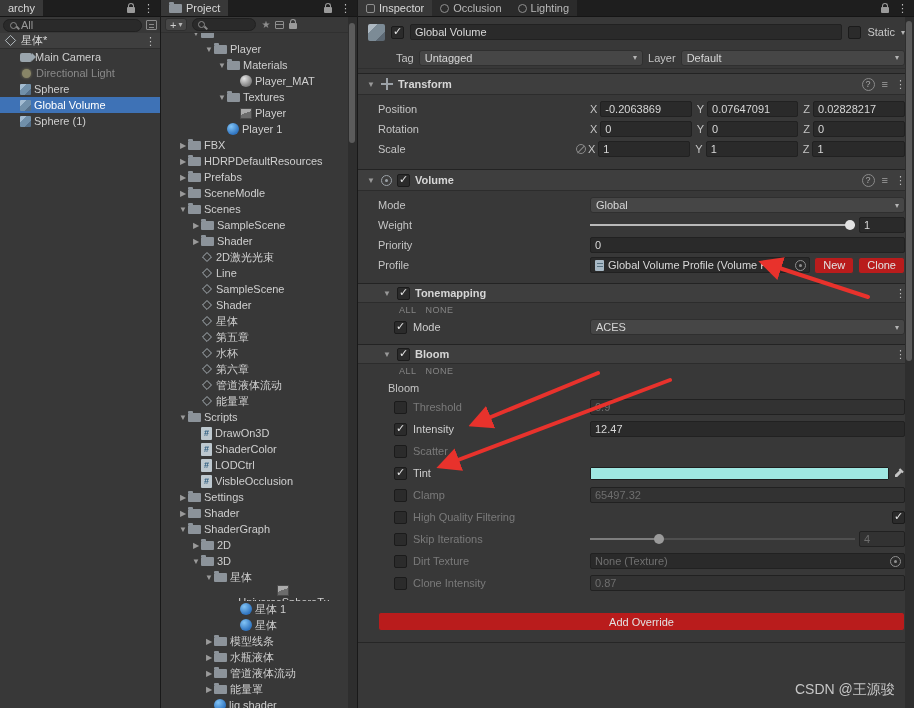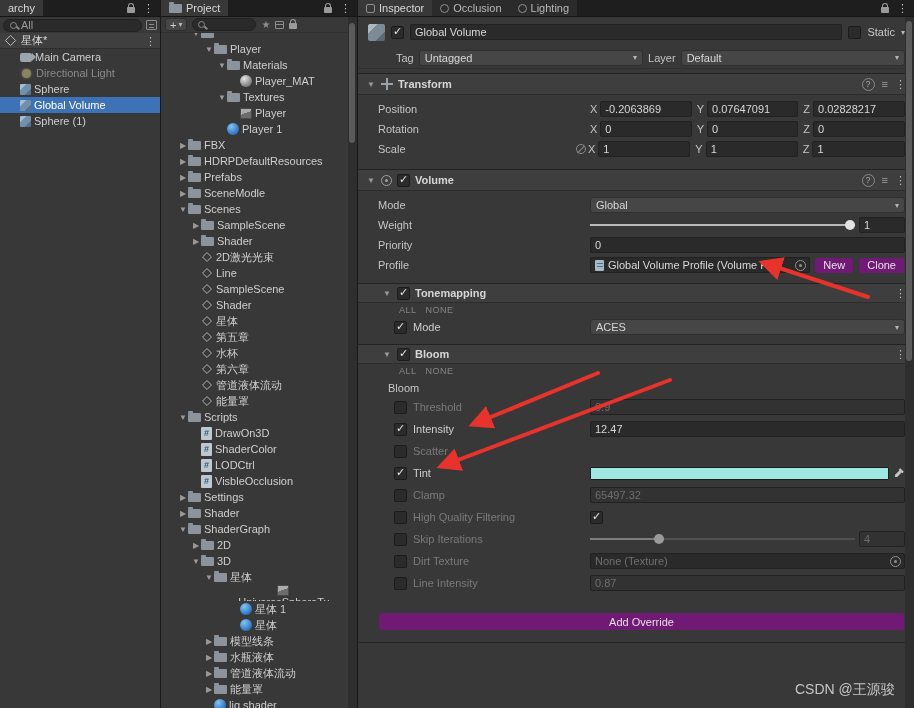"New" .btn { background: #701a75 -> #b91c1c }
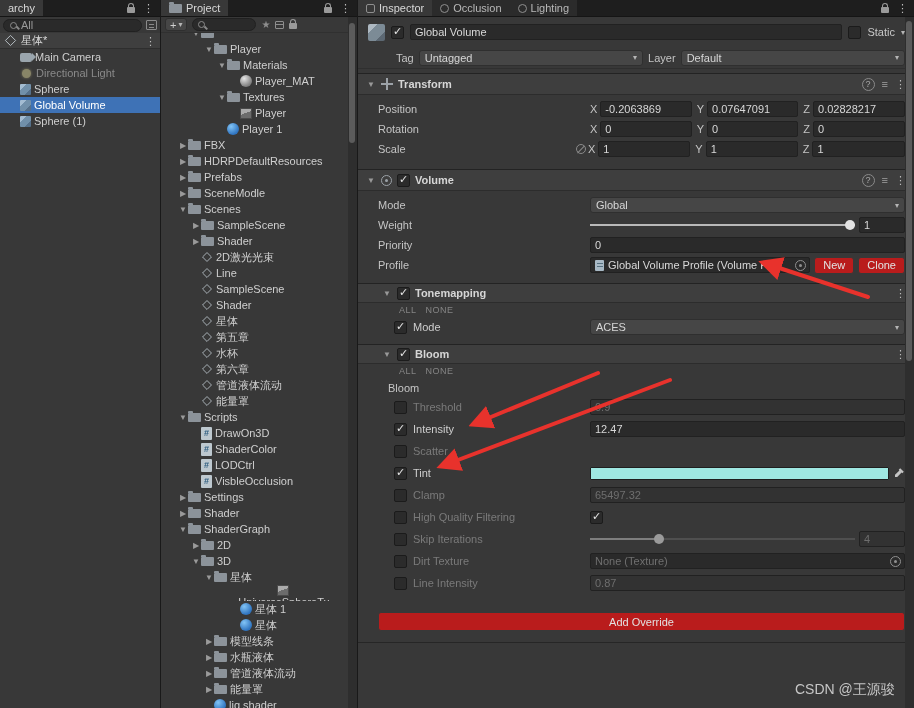"ACES" .ov-value { justify-content: none -> flex-end }
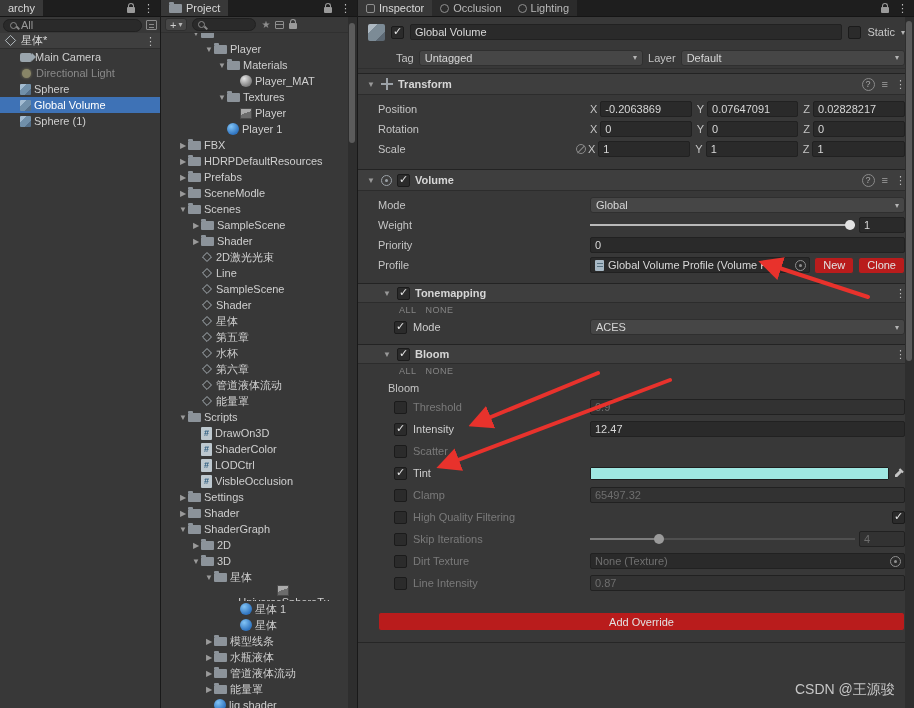"Line Intensity" span.ov-label { text: Line -> Clone }
